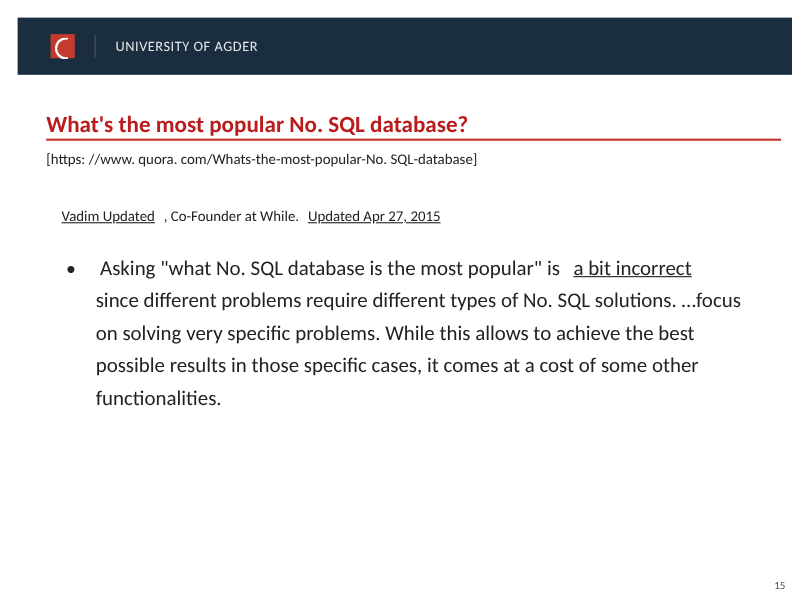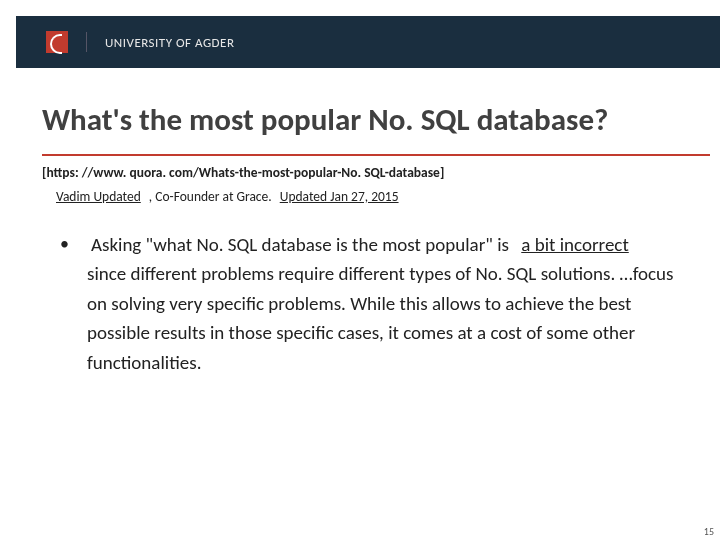"What's the most popular No." .title { color: #404040 -> #b91c1c; font-size: 31px -> 21px; padding-bottom: 16px -> 0 }
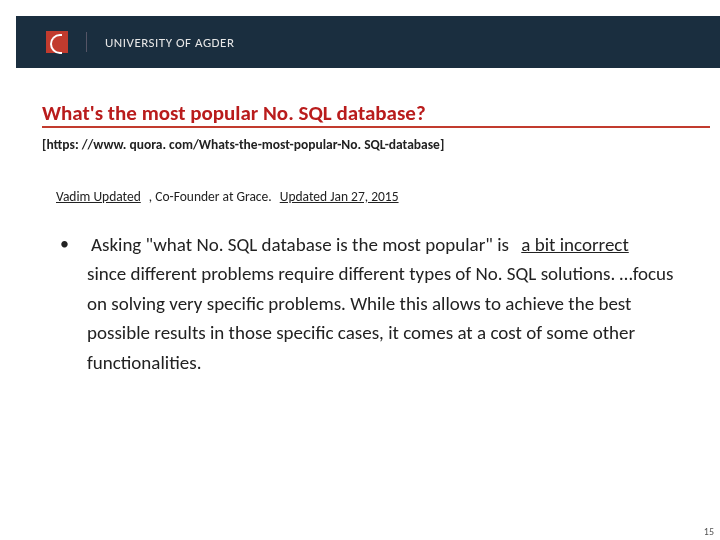"[https: //www. quora." .url { font-weight: 700 -> 400 }
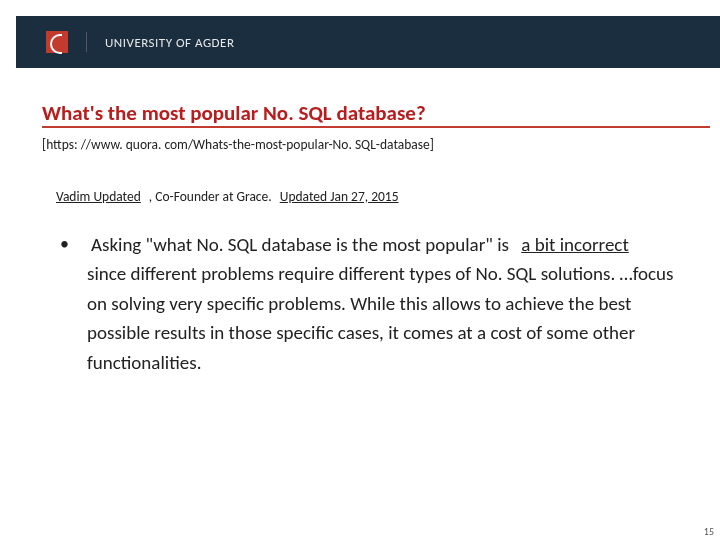", Co-Founder at Grace." span { text: Grace -> While }
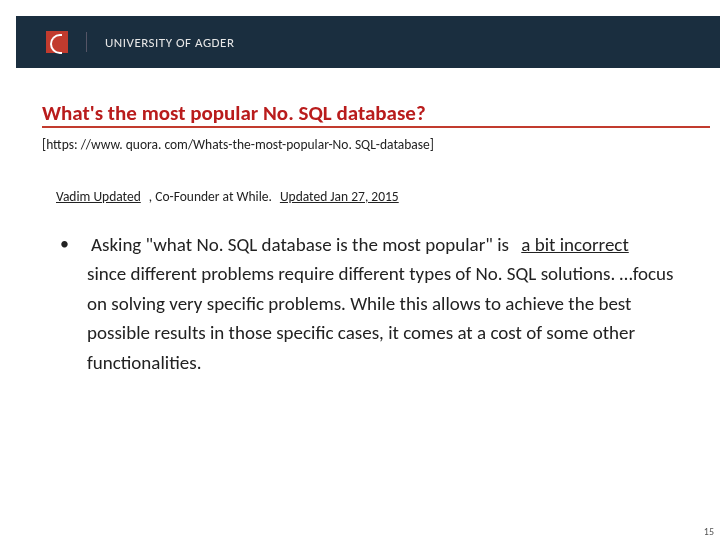"Updated Jan 27, 2015" span.u { text: Jan -> Apr }
